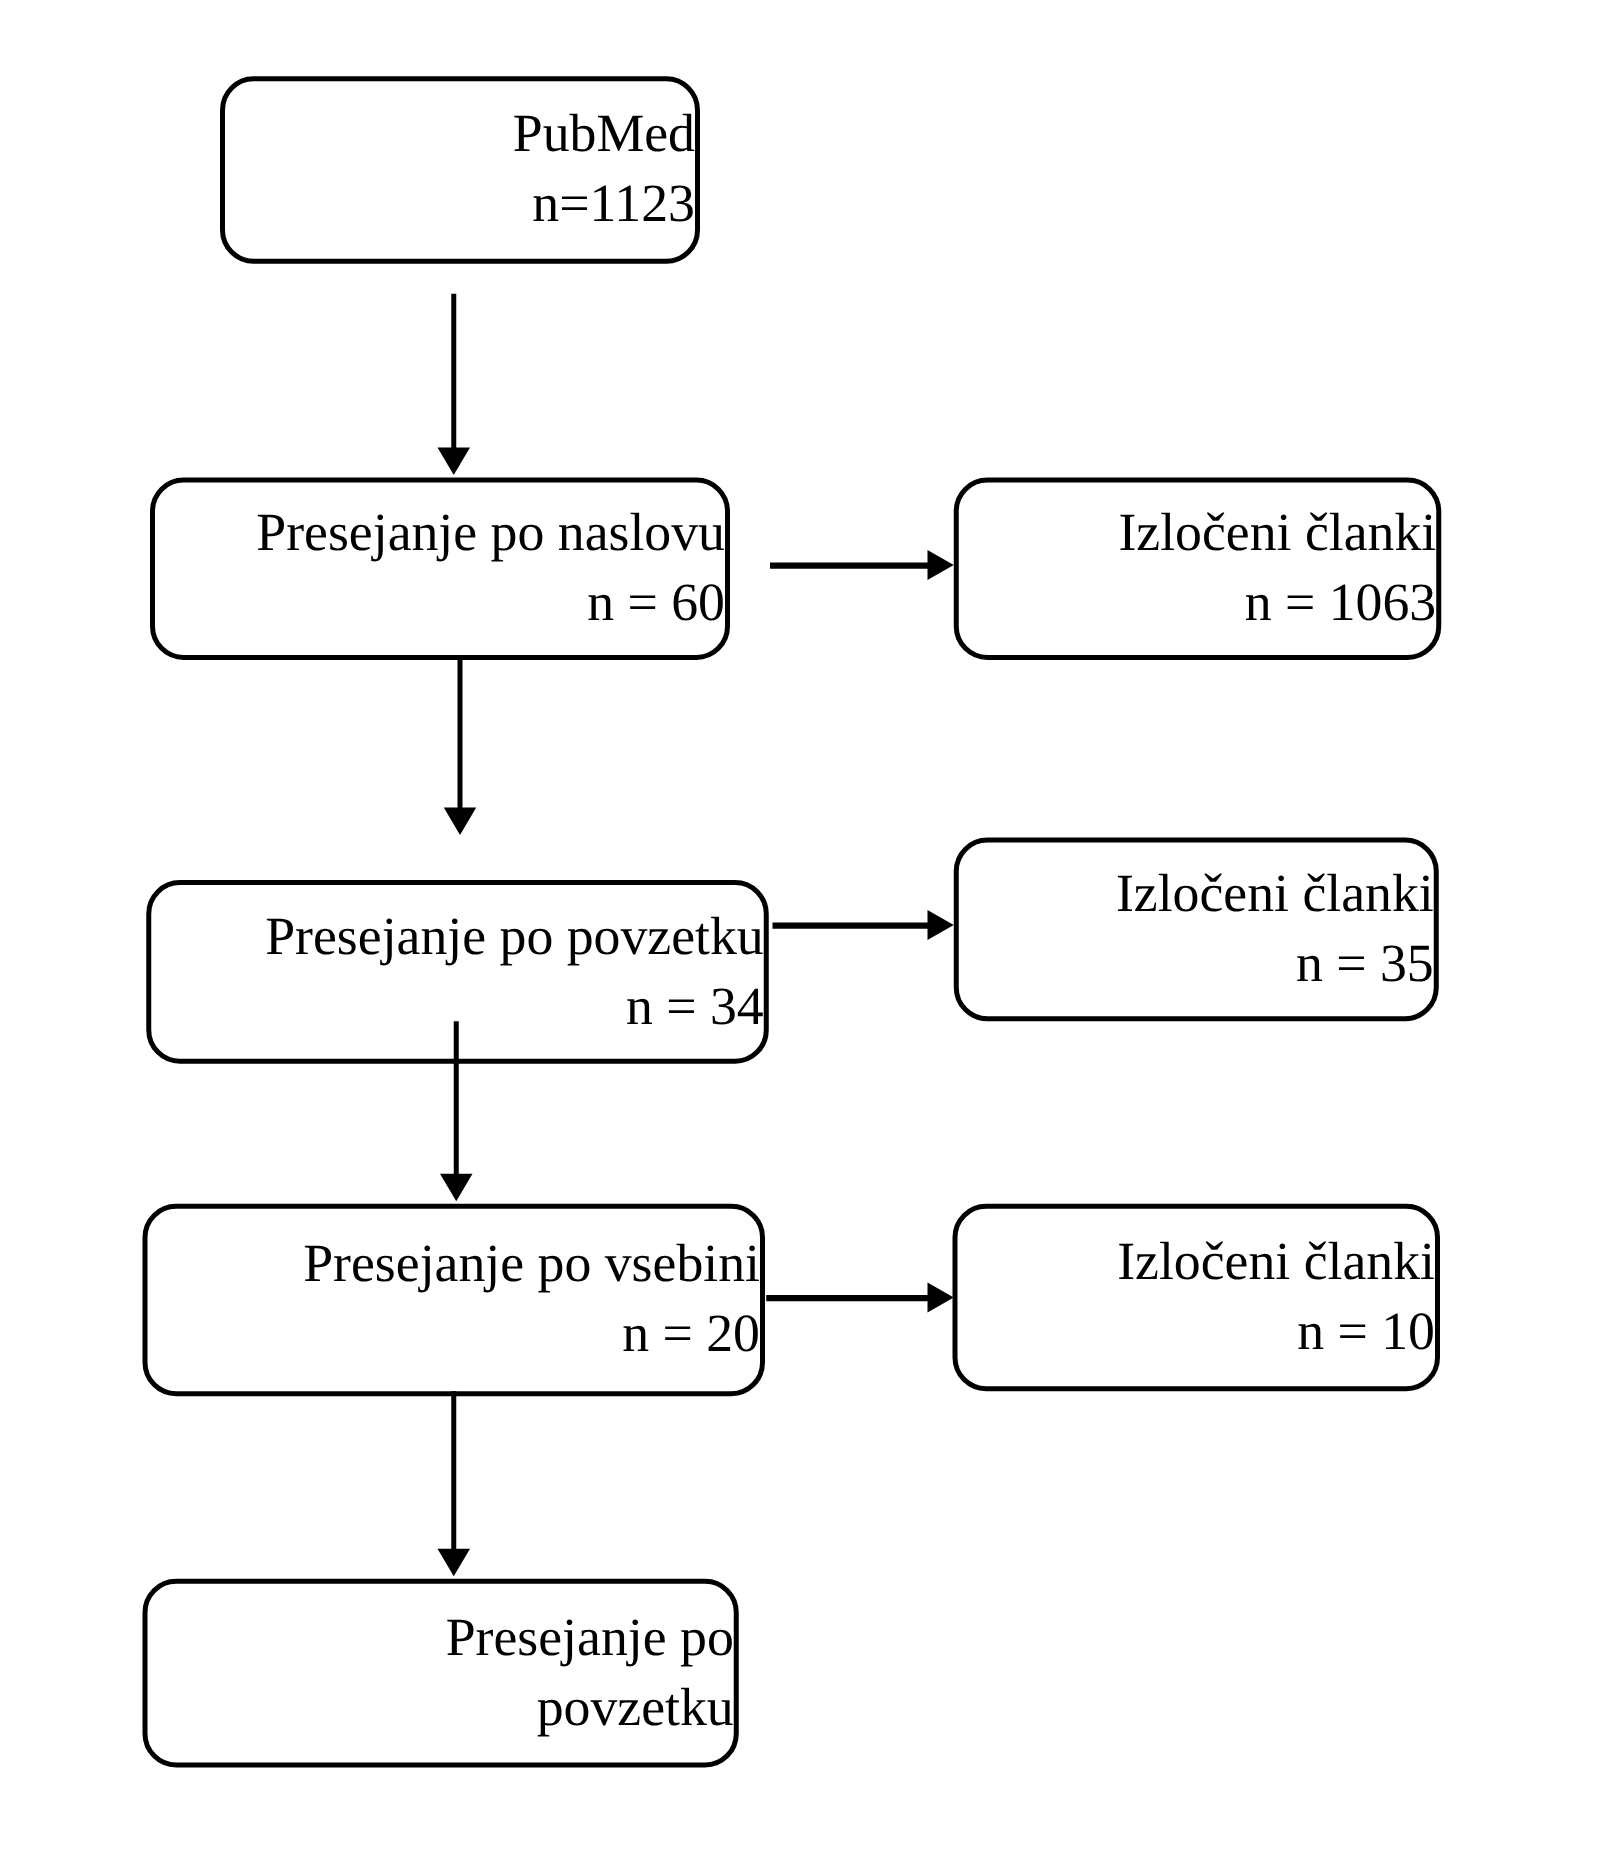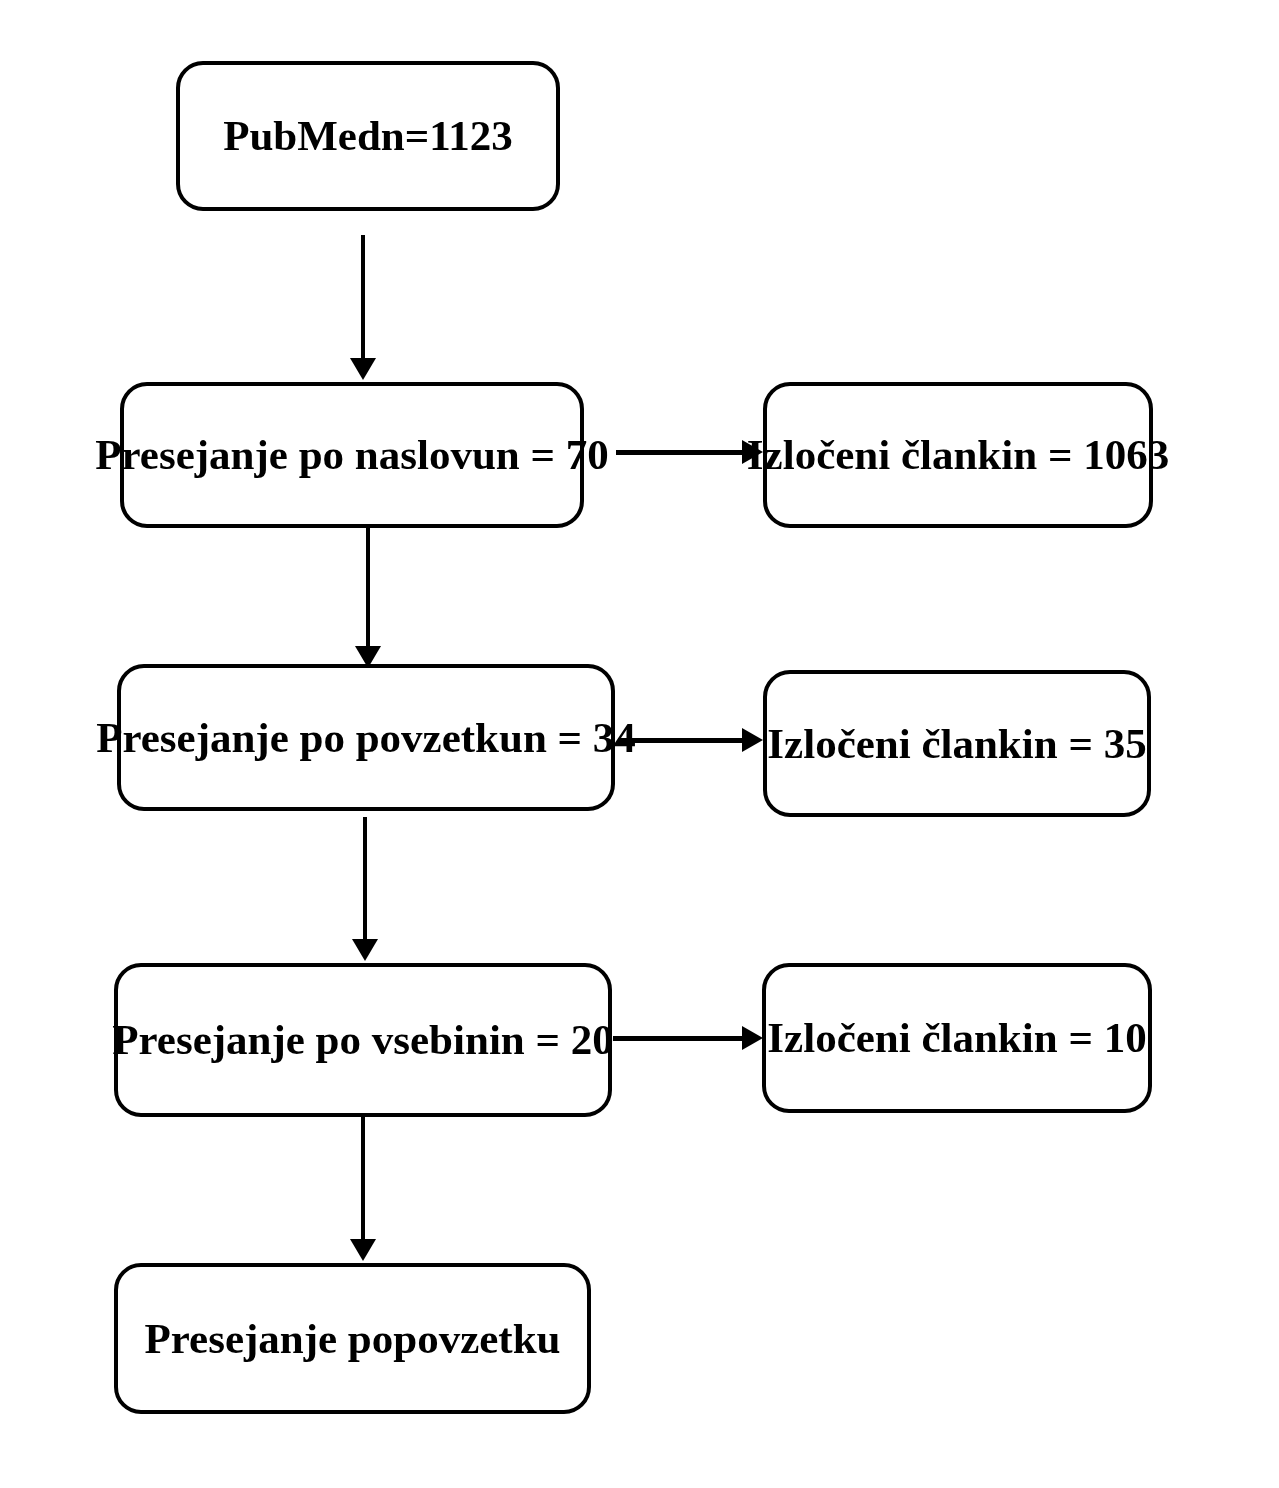"PubMed" .node { align-items: center -> flex-end; flex-direction: row -> column; font-weight: bold -> normal }
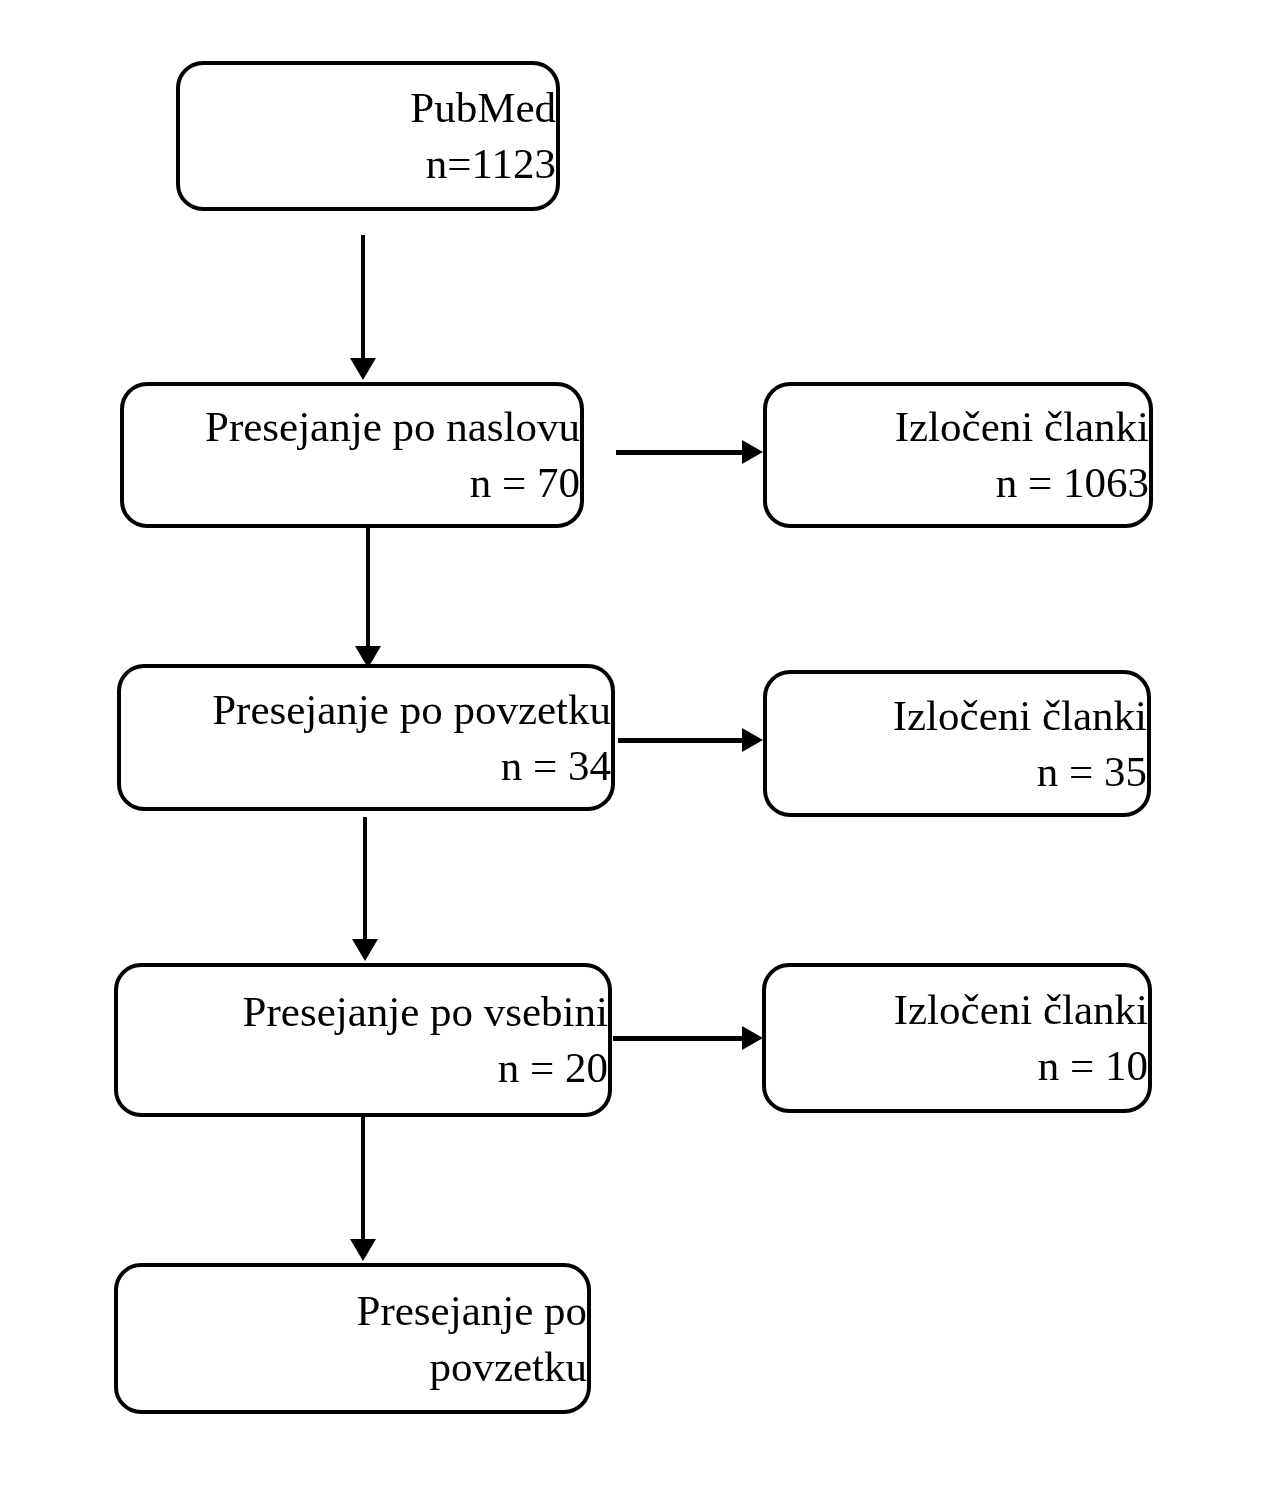"n = 70" div.line { text: 70 -> 60 }
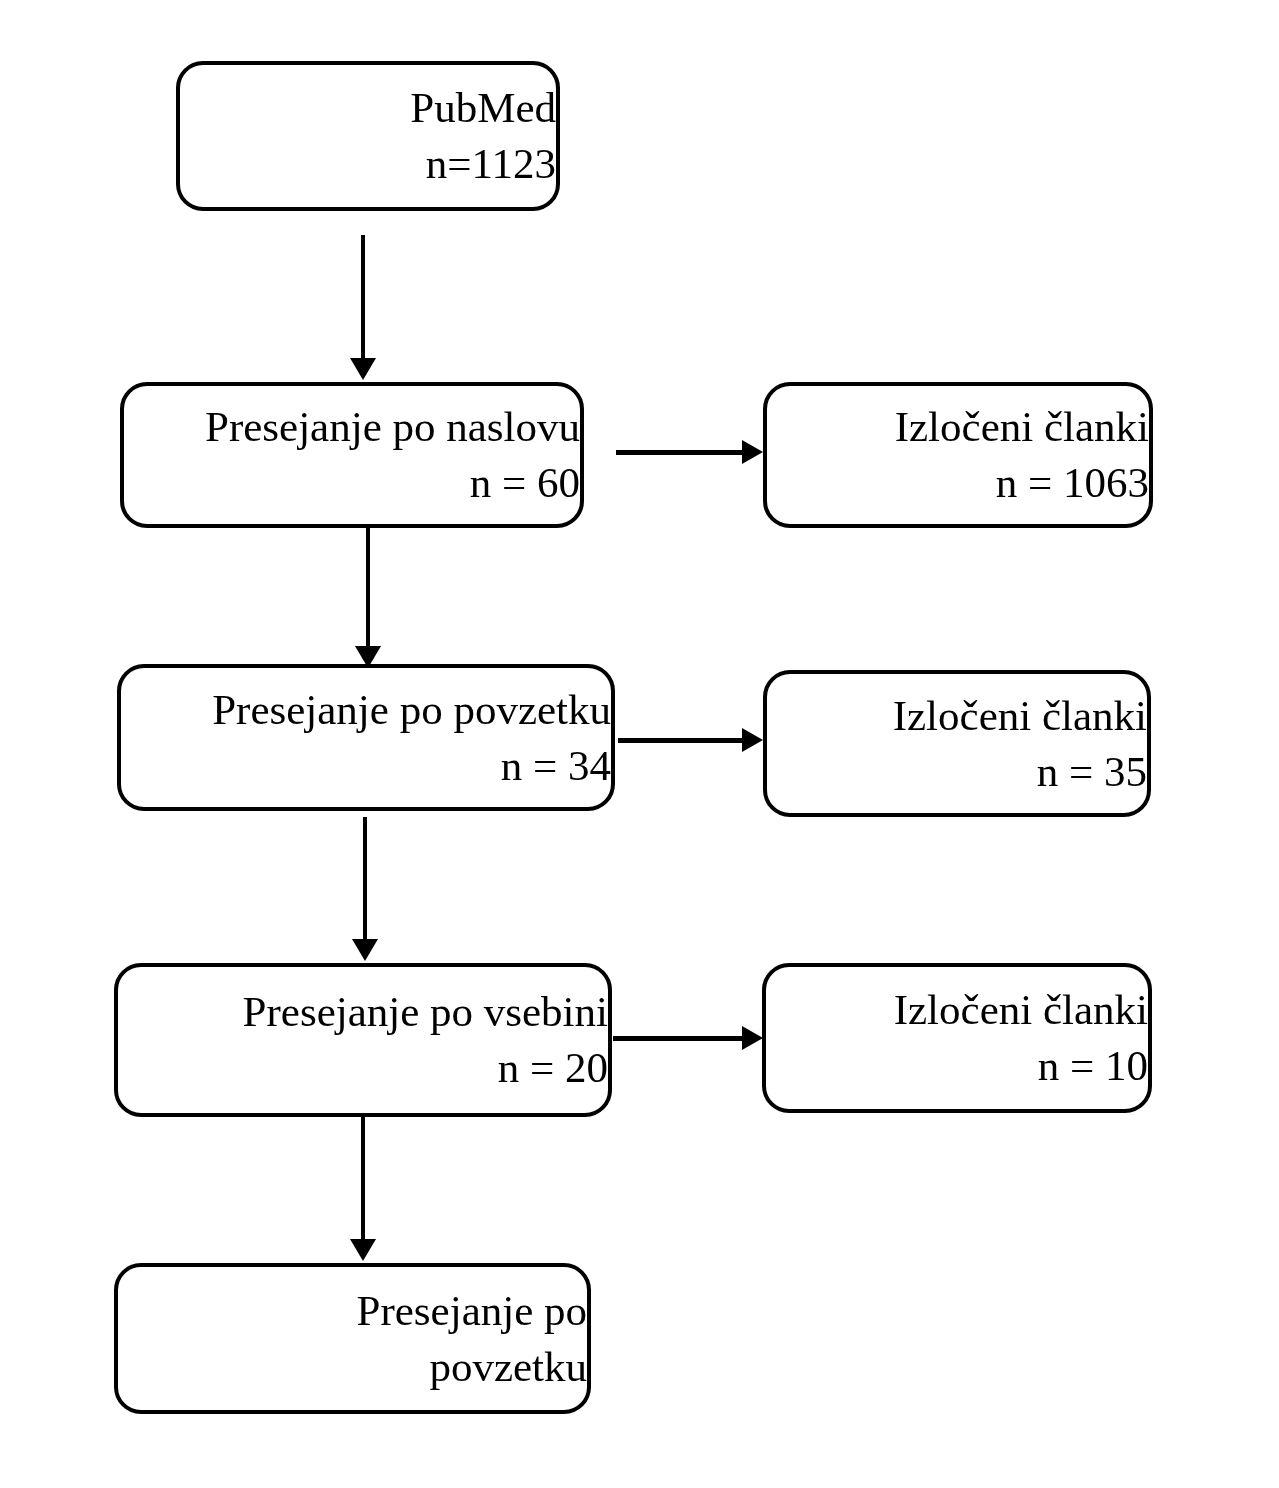"Presejanje po povzetku" .n-screen-abstract { top: 664px -> 704px }
